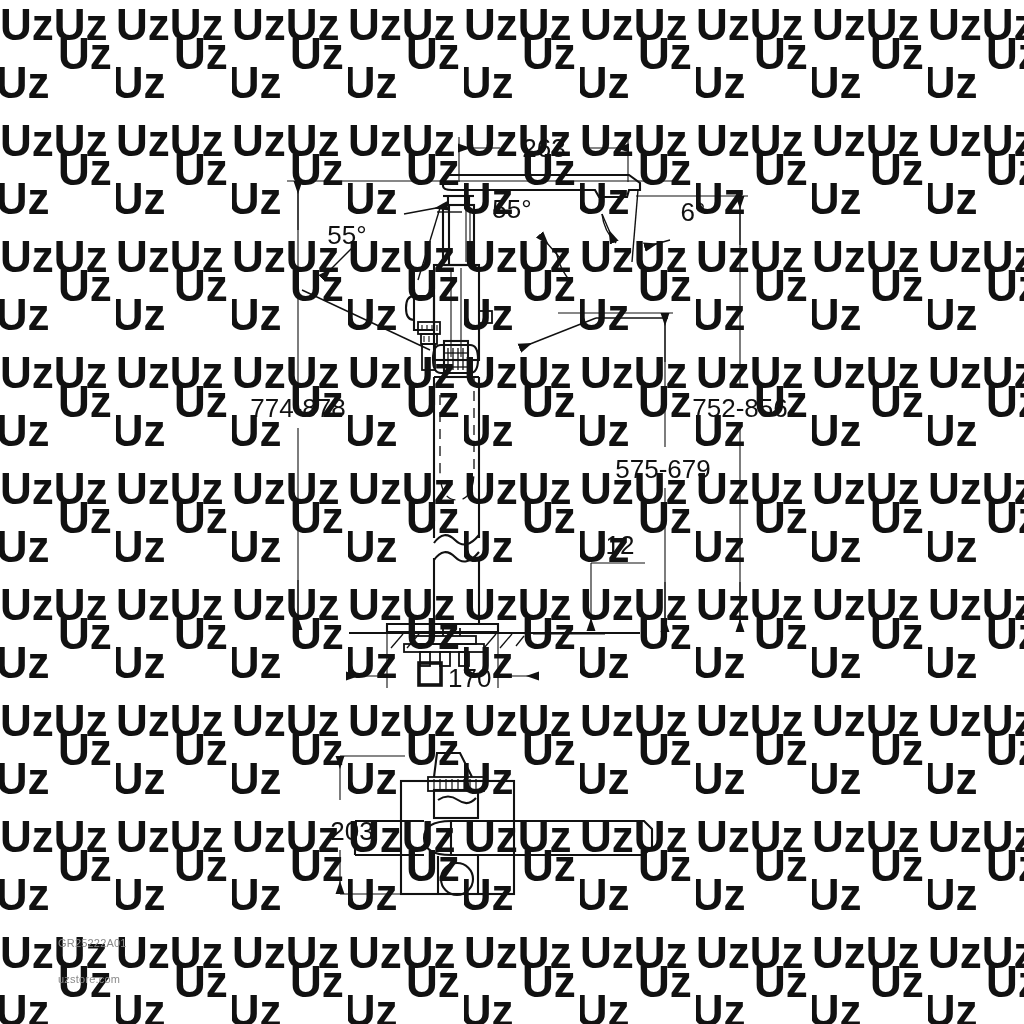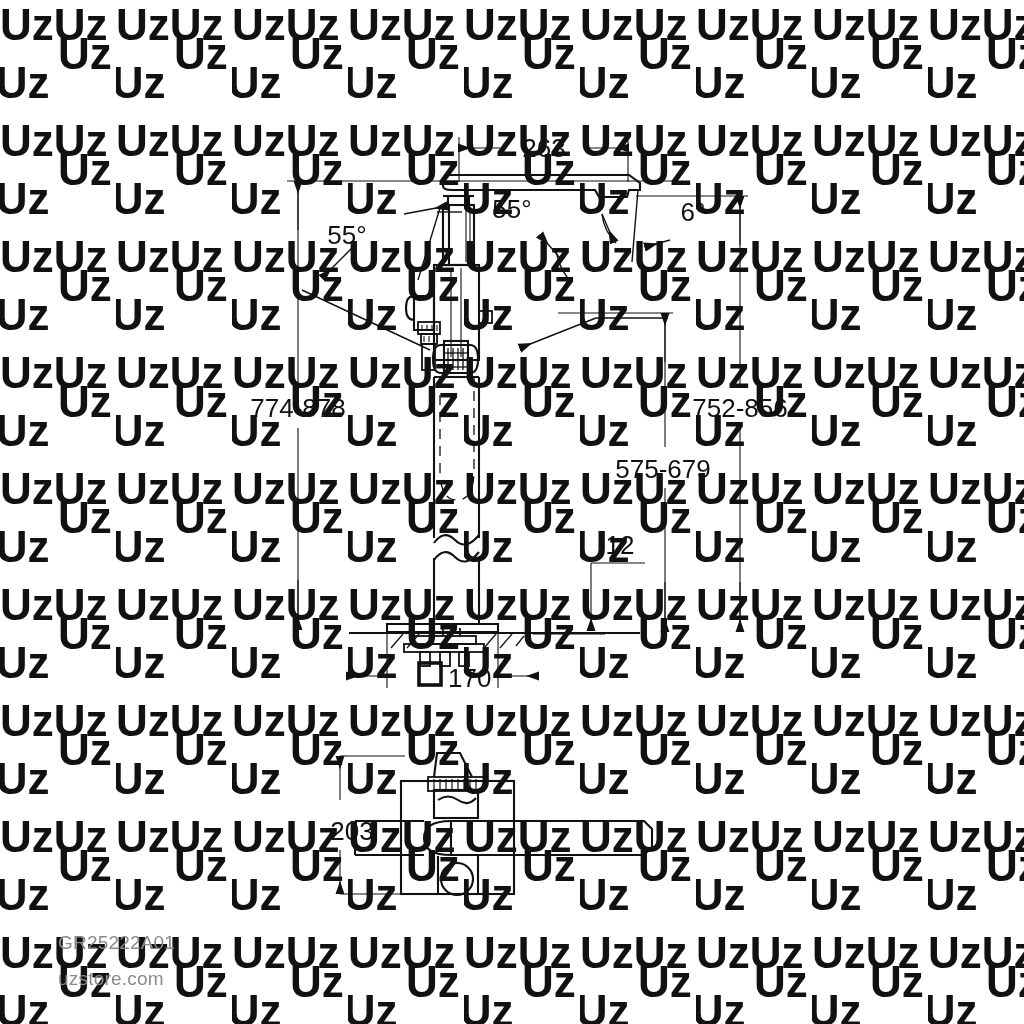"GR25222A01" #caption { font-size: 19px -> 11px }
